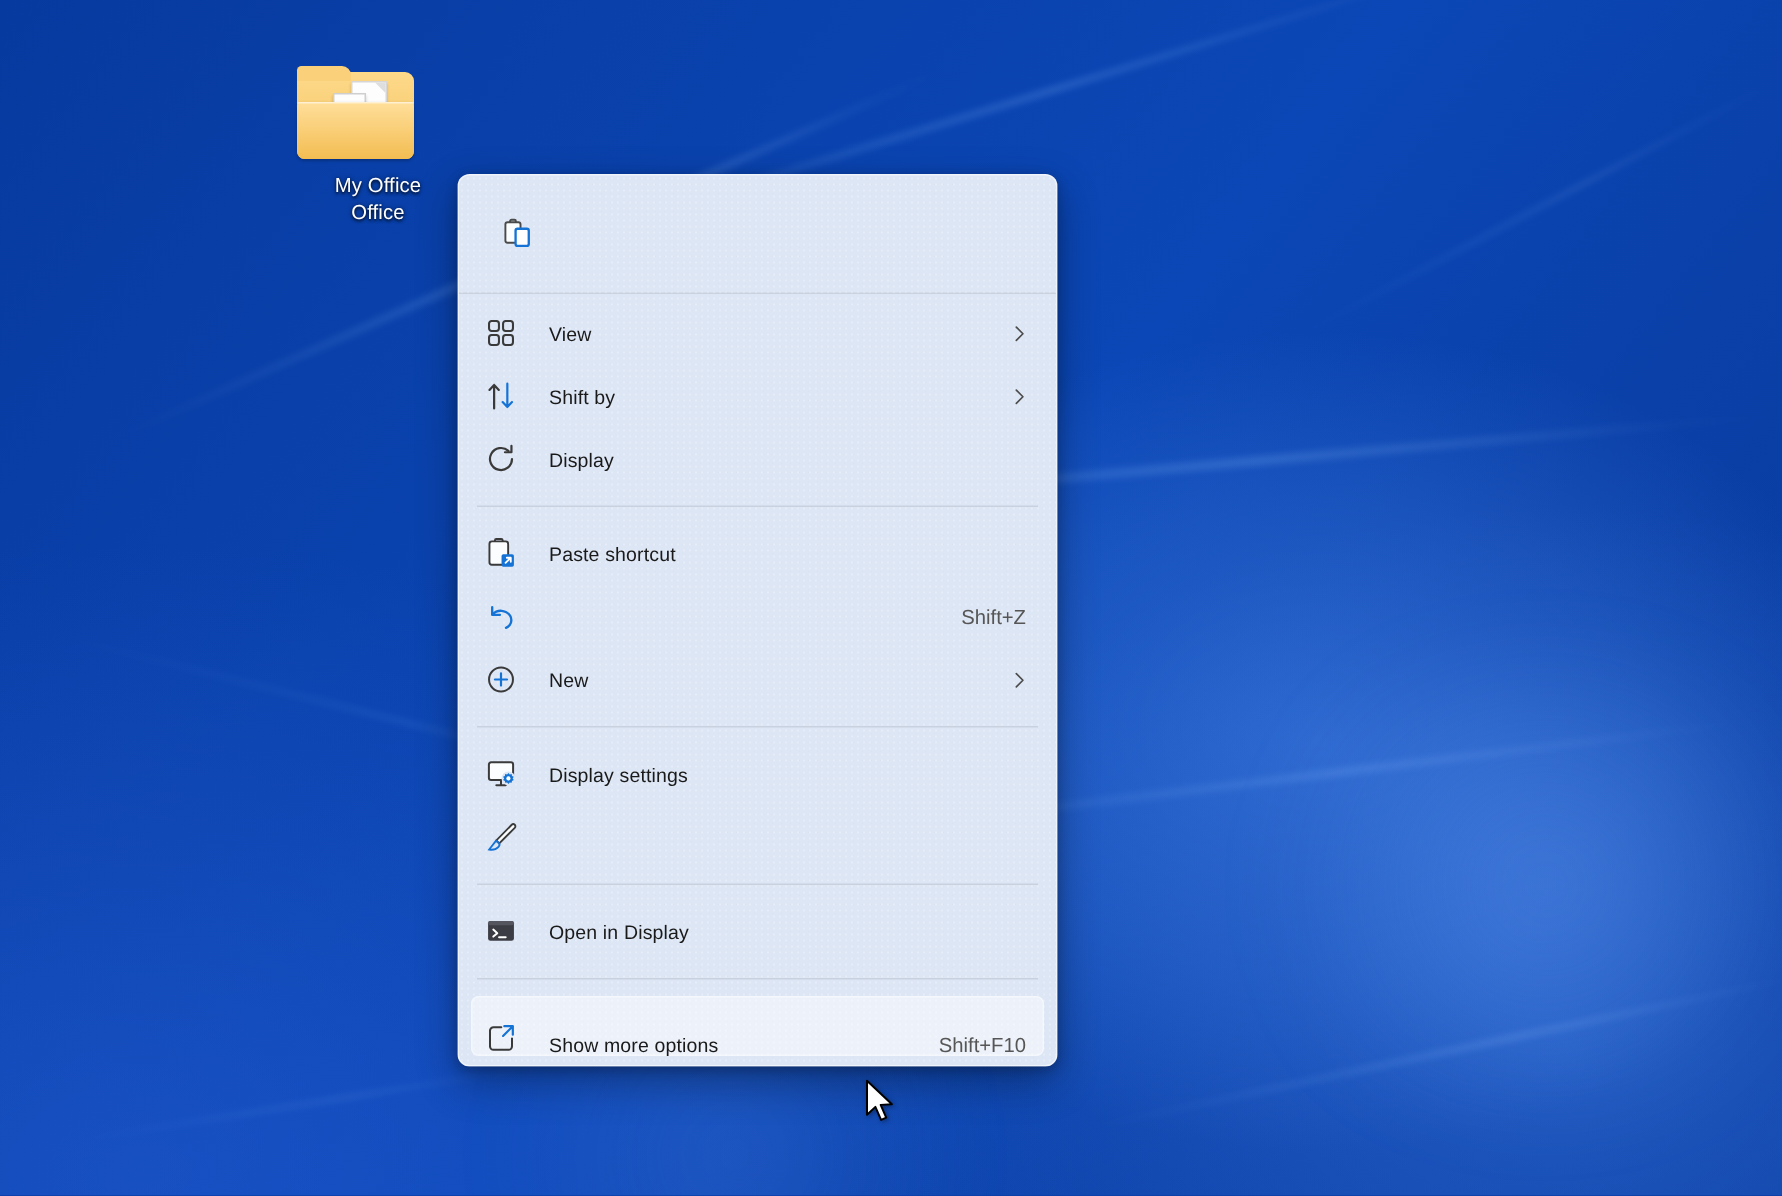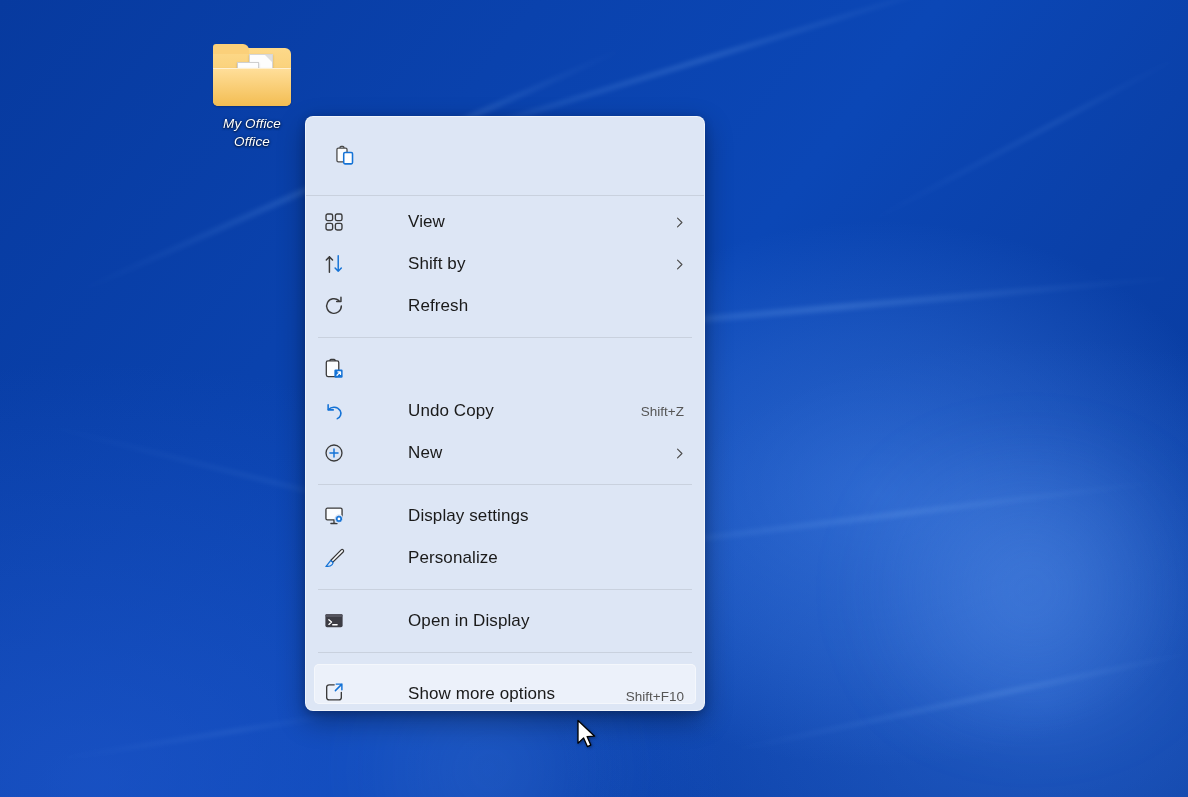"My Office" #desktop-icon { align-items: center -> none; font-style: italic -> none }
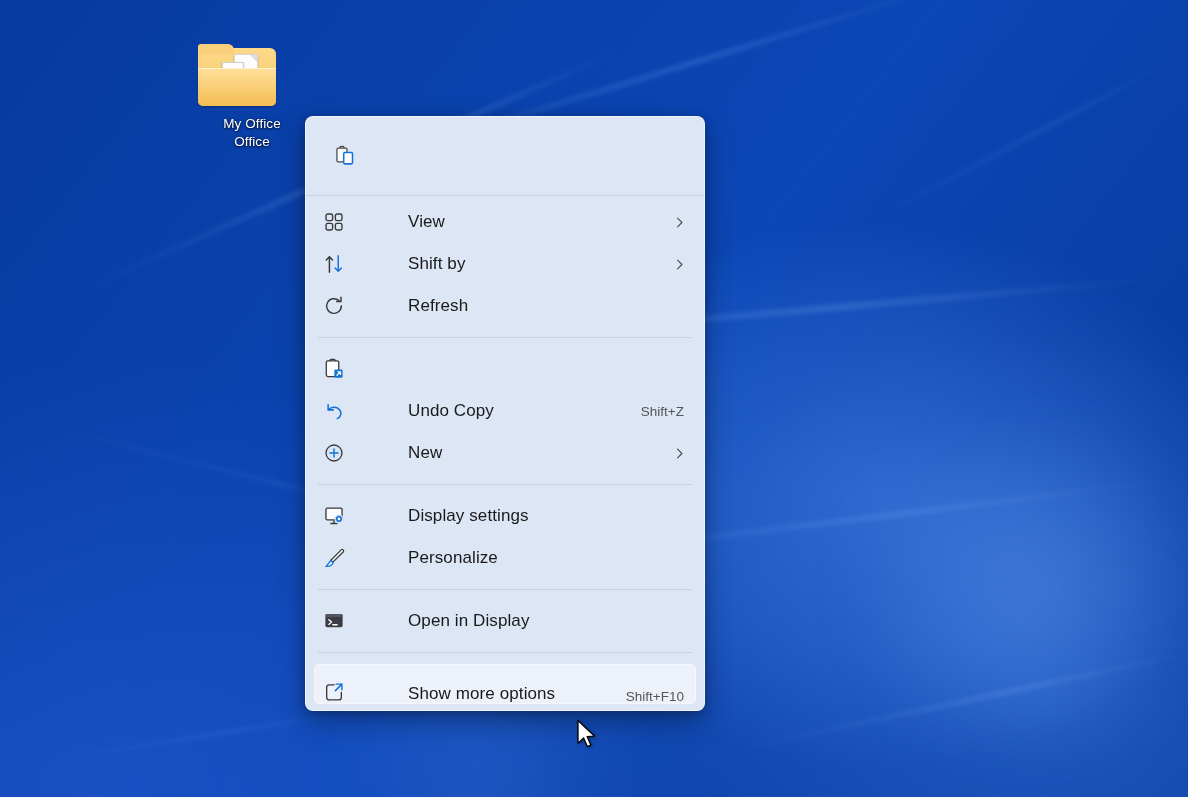"View" .mi-label { font-size: 17px -> 13px; margin-left: 42px -> none }
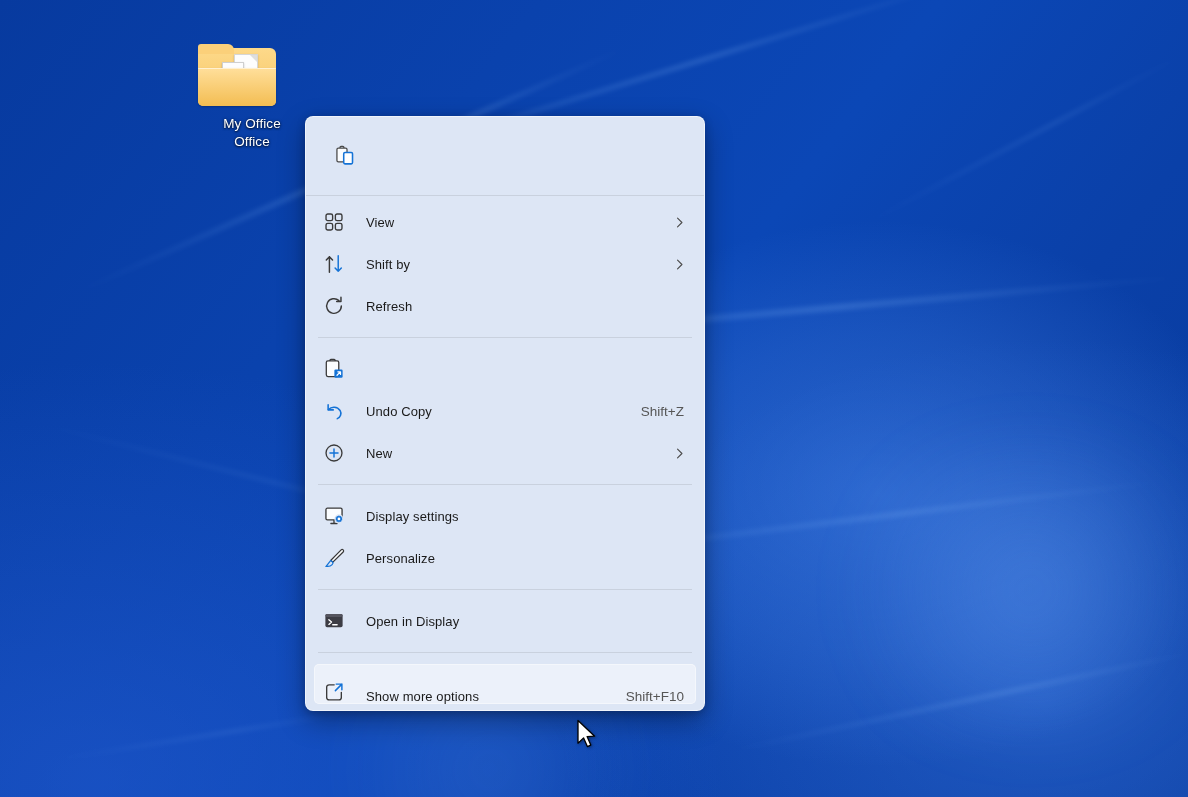"Refresh" span.mi-label { text: Refresh -> Display }
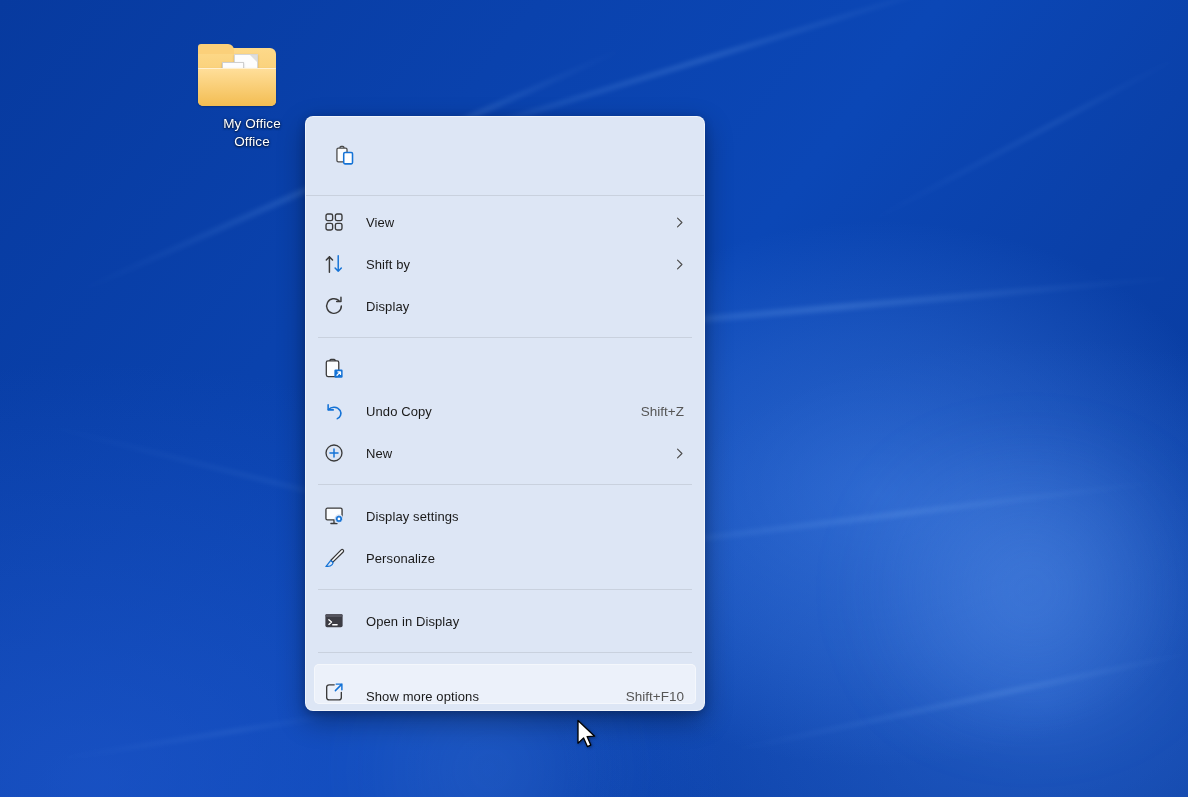"Paste shortcut" span.mi-label { html: none -> <span>Paste shortcut</span> }
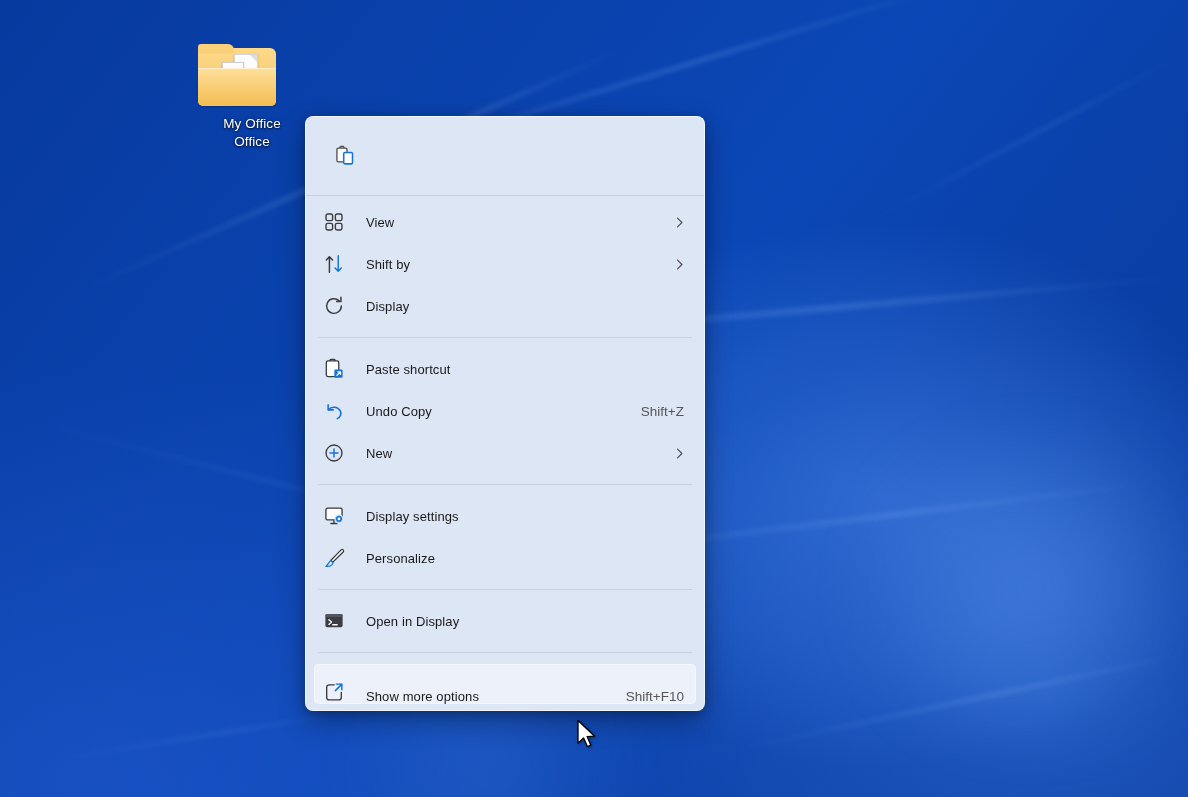"Undo Copy" span.mi-label { html: <span>Undo Copy</span> -> none }
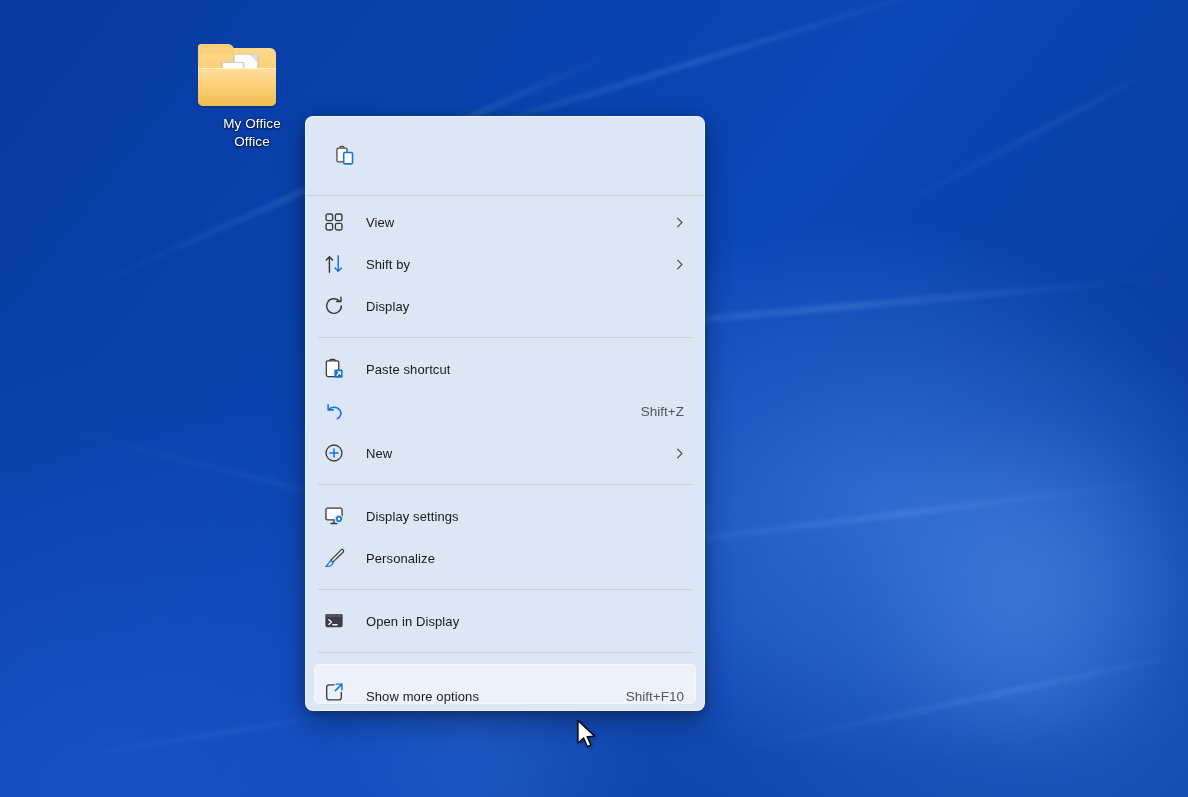"Personalize" span.mi-label { html: <span>Personalize</span> -> none }
